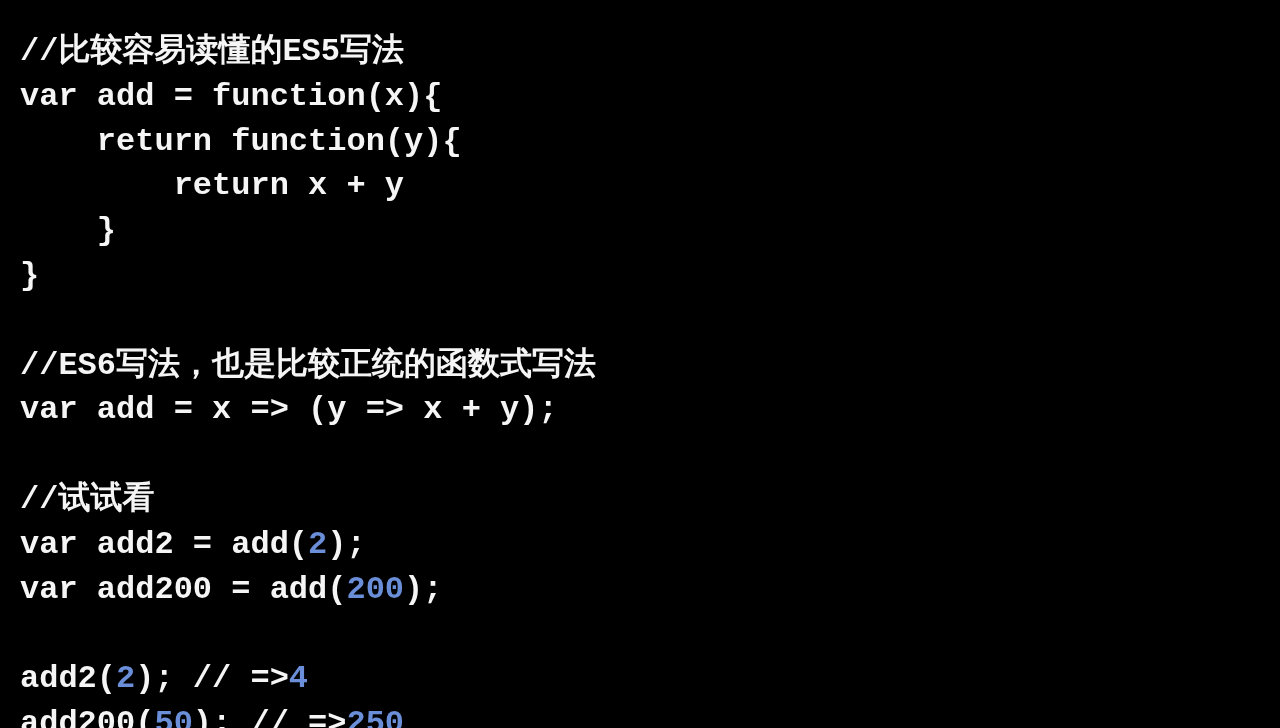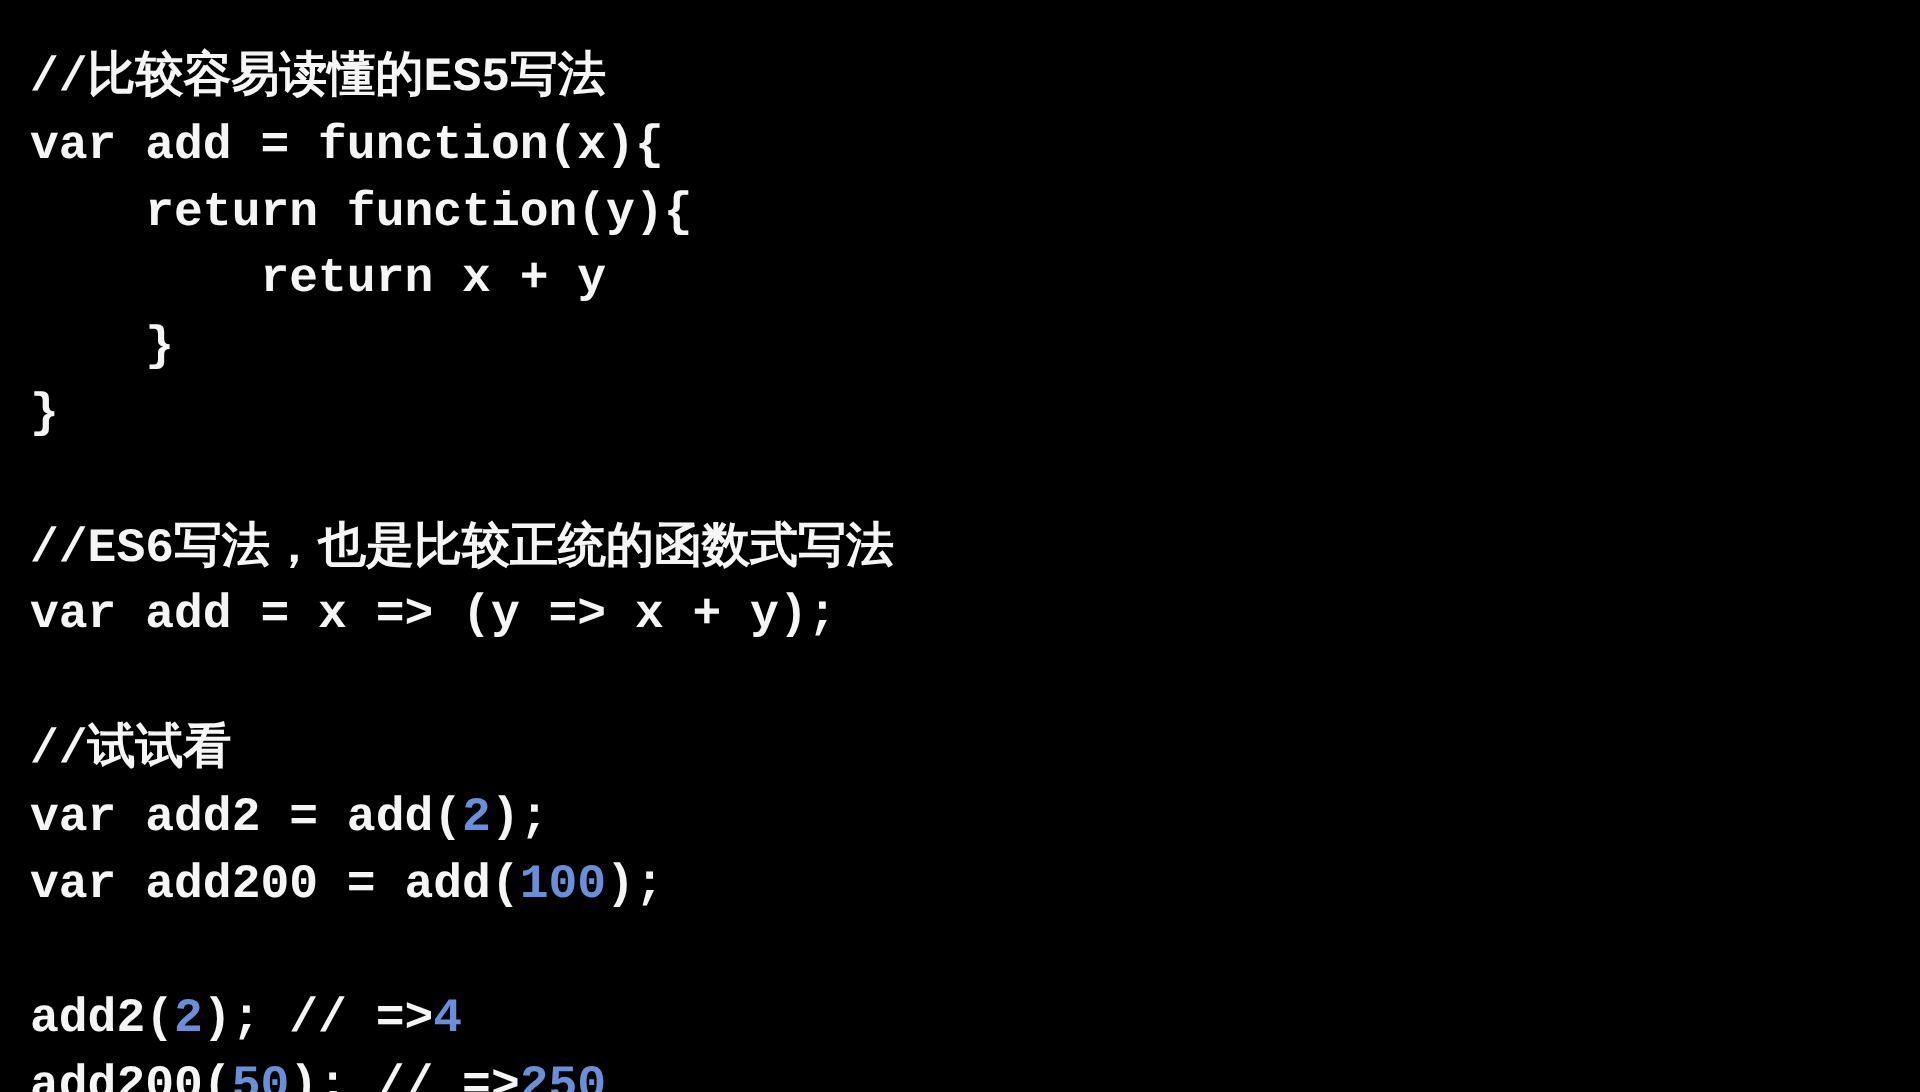"100" span.num { text: 100 -> 200 }
